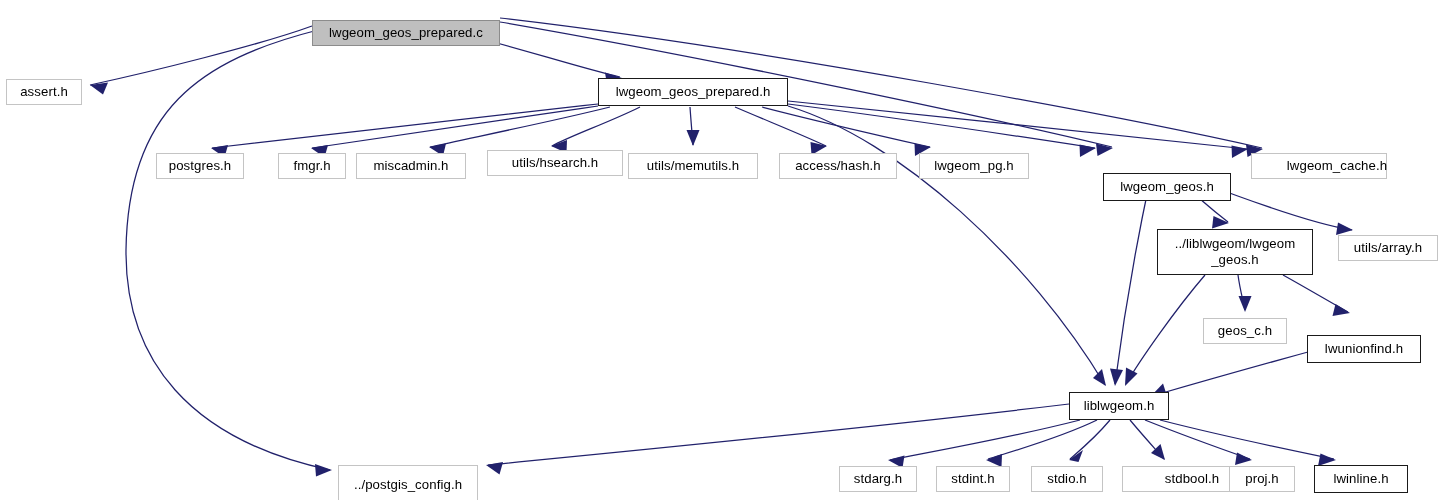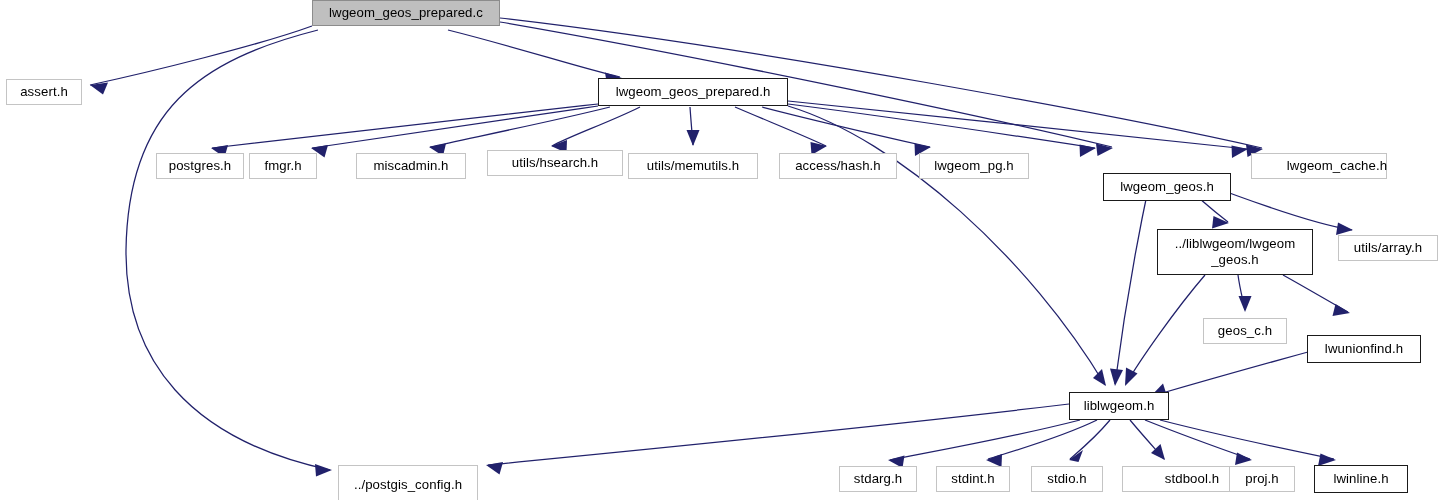"lwgeom_geos_prepared.c" div.gnode { top: 0 -> 20px }
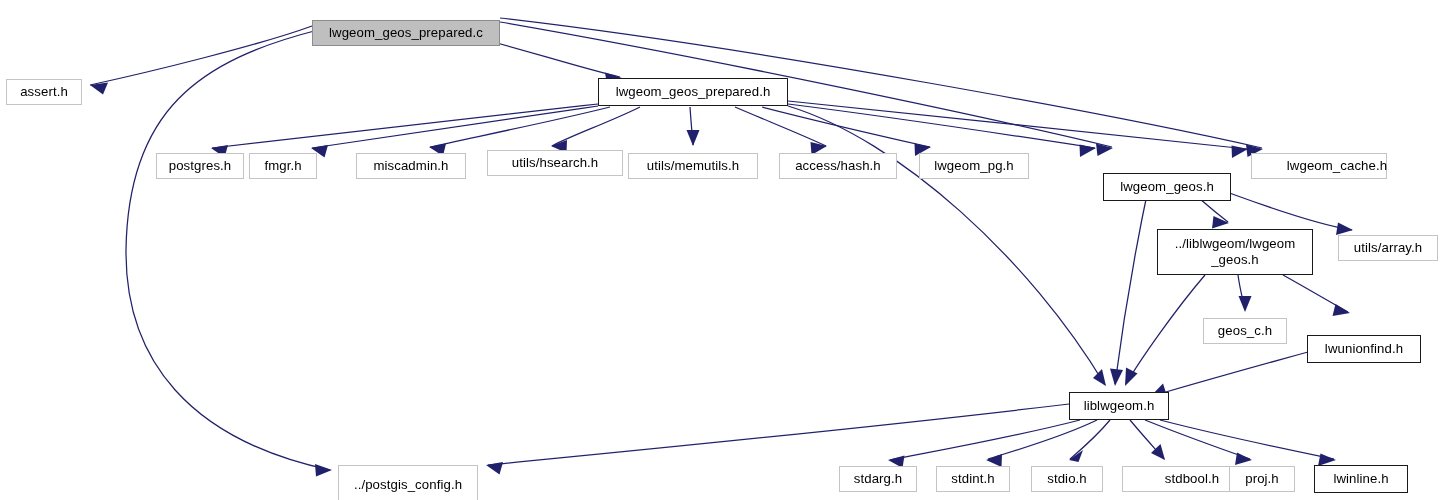"fmgr.h" div.gnode { left: 249px -> 278px }
